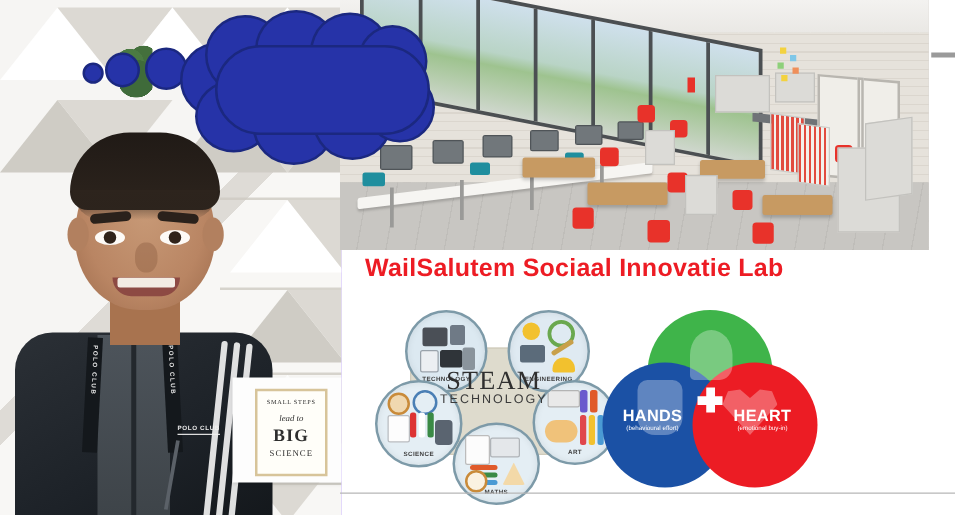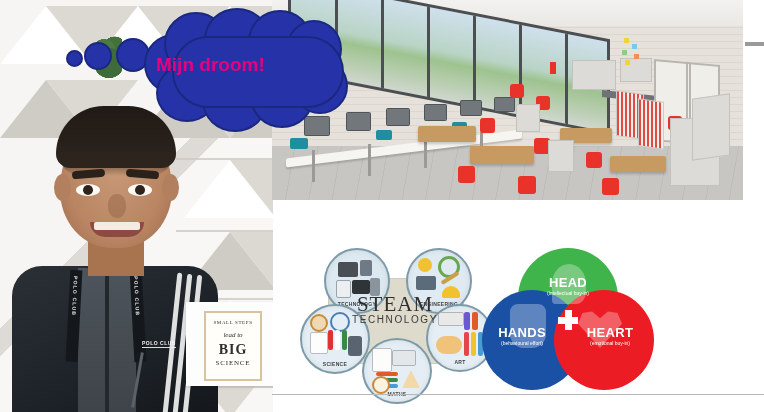"Mijn droom!" div.bubbletxt { html: <div>Mijn droom!</div> -> none }
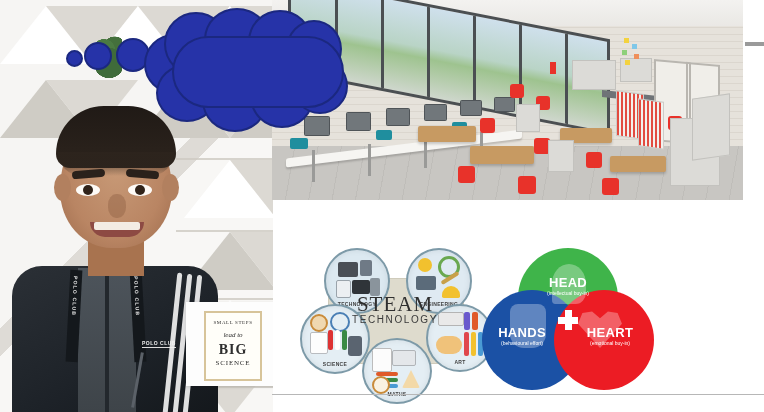"WailSalutem Sociaal Innovatie Lab" div { html: none -> <div>WailSalutem Sociaal Innovatie Lab</div> }
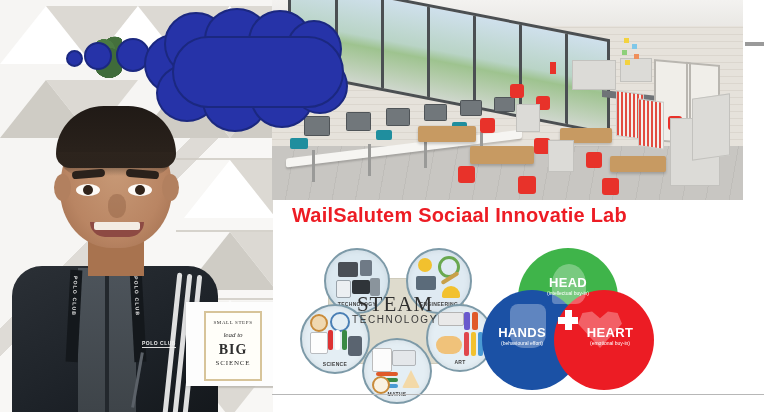"HEAD" div.vlbl { html: <div> <b>HEAD</b> <span>(intellectual buy-in)</span> </div> -> none }
